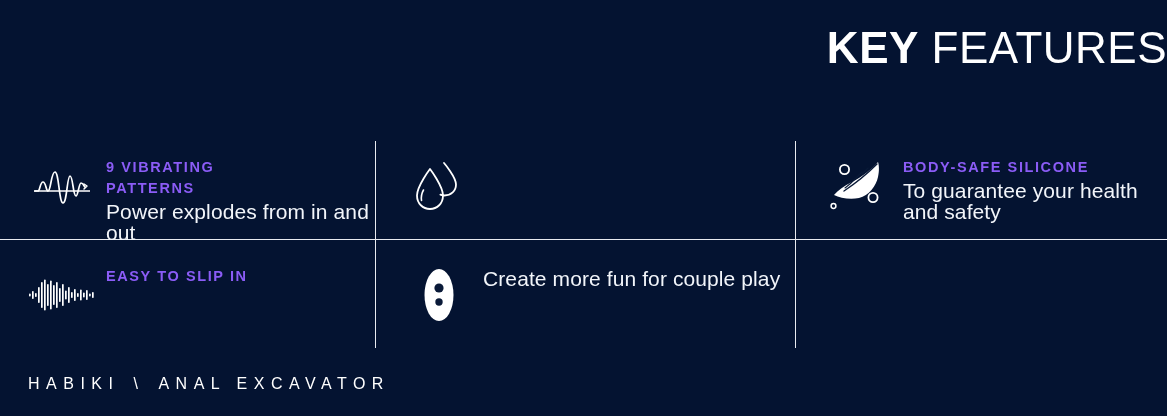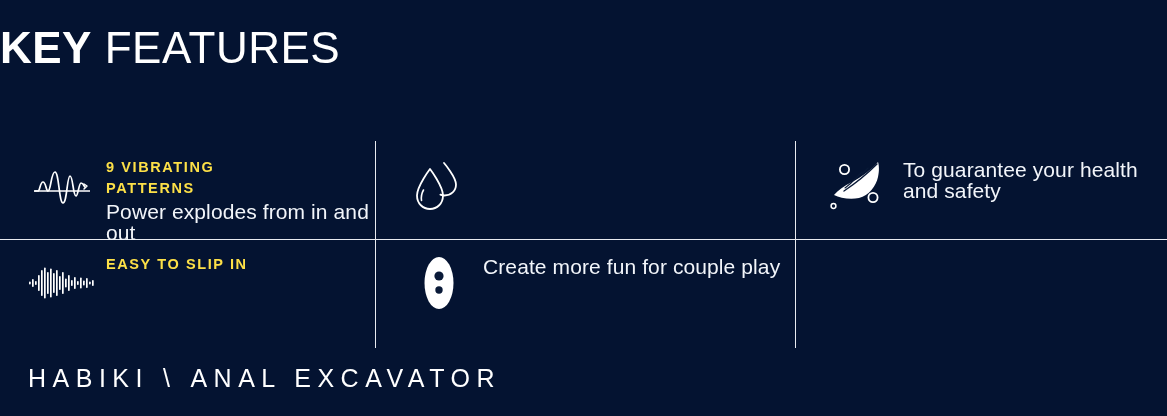"KEY FEATURES" .title-wrap { text-align: left -> right }
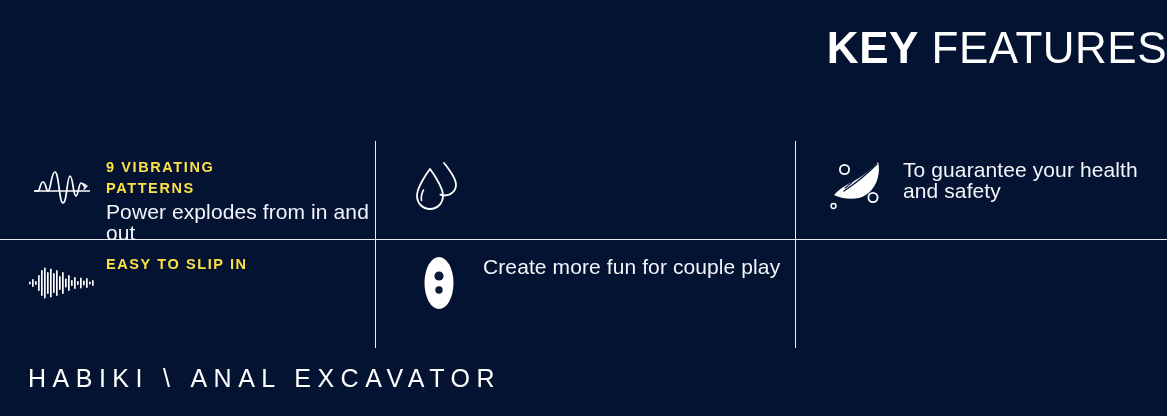"9 VIBRATING" .feat-title { color: #fde047 -> #8b5cf6 }
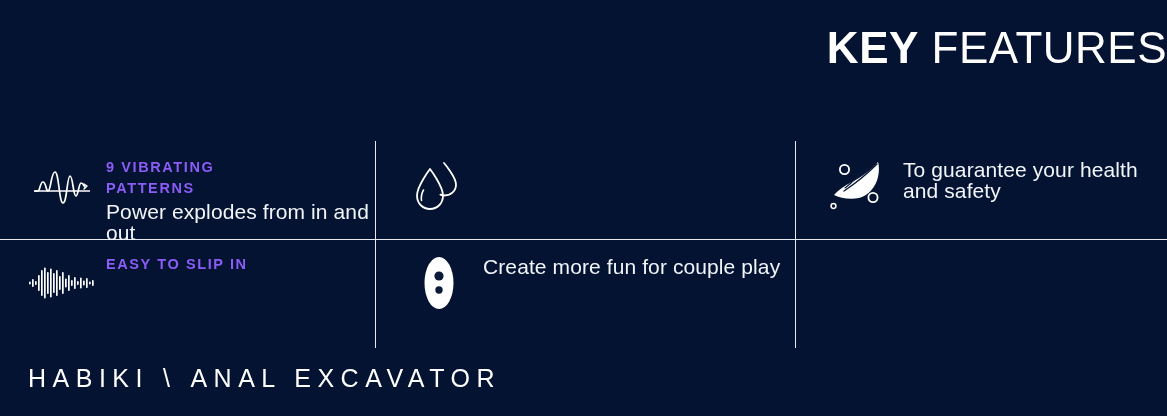"BODY-SAFE SILICONE" div.feat-title { html: none -> <div>BODY-SAFE SILICONE</div> }
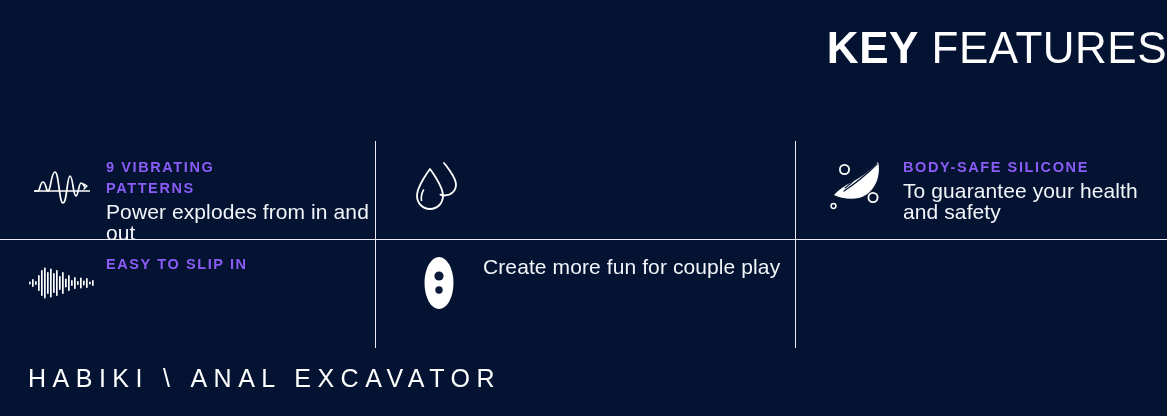"EASY TO SLIP IN" .cell.r2 { padding-top: 13px -> 25px }
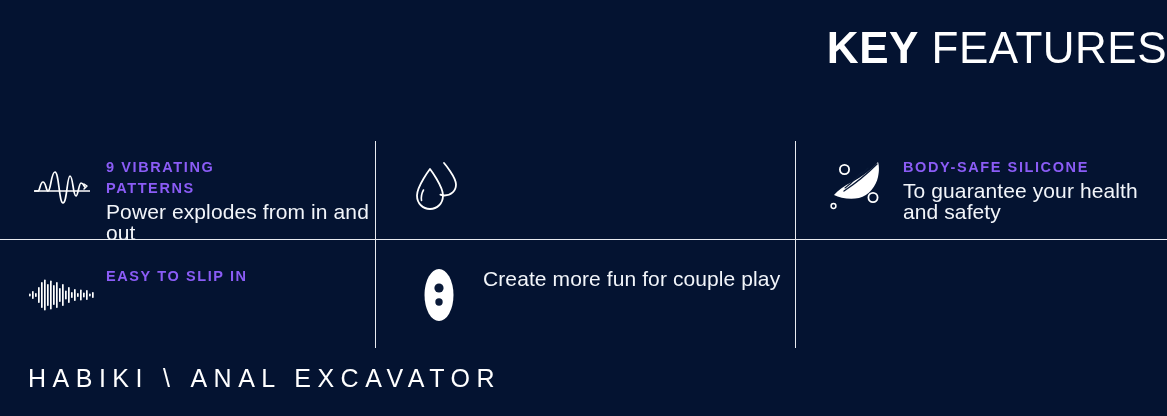"HABIKI \ ANAL EXCAVATOR" .footer { font-size: 25px -> 16px }
